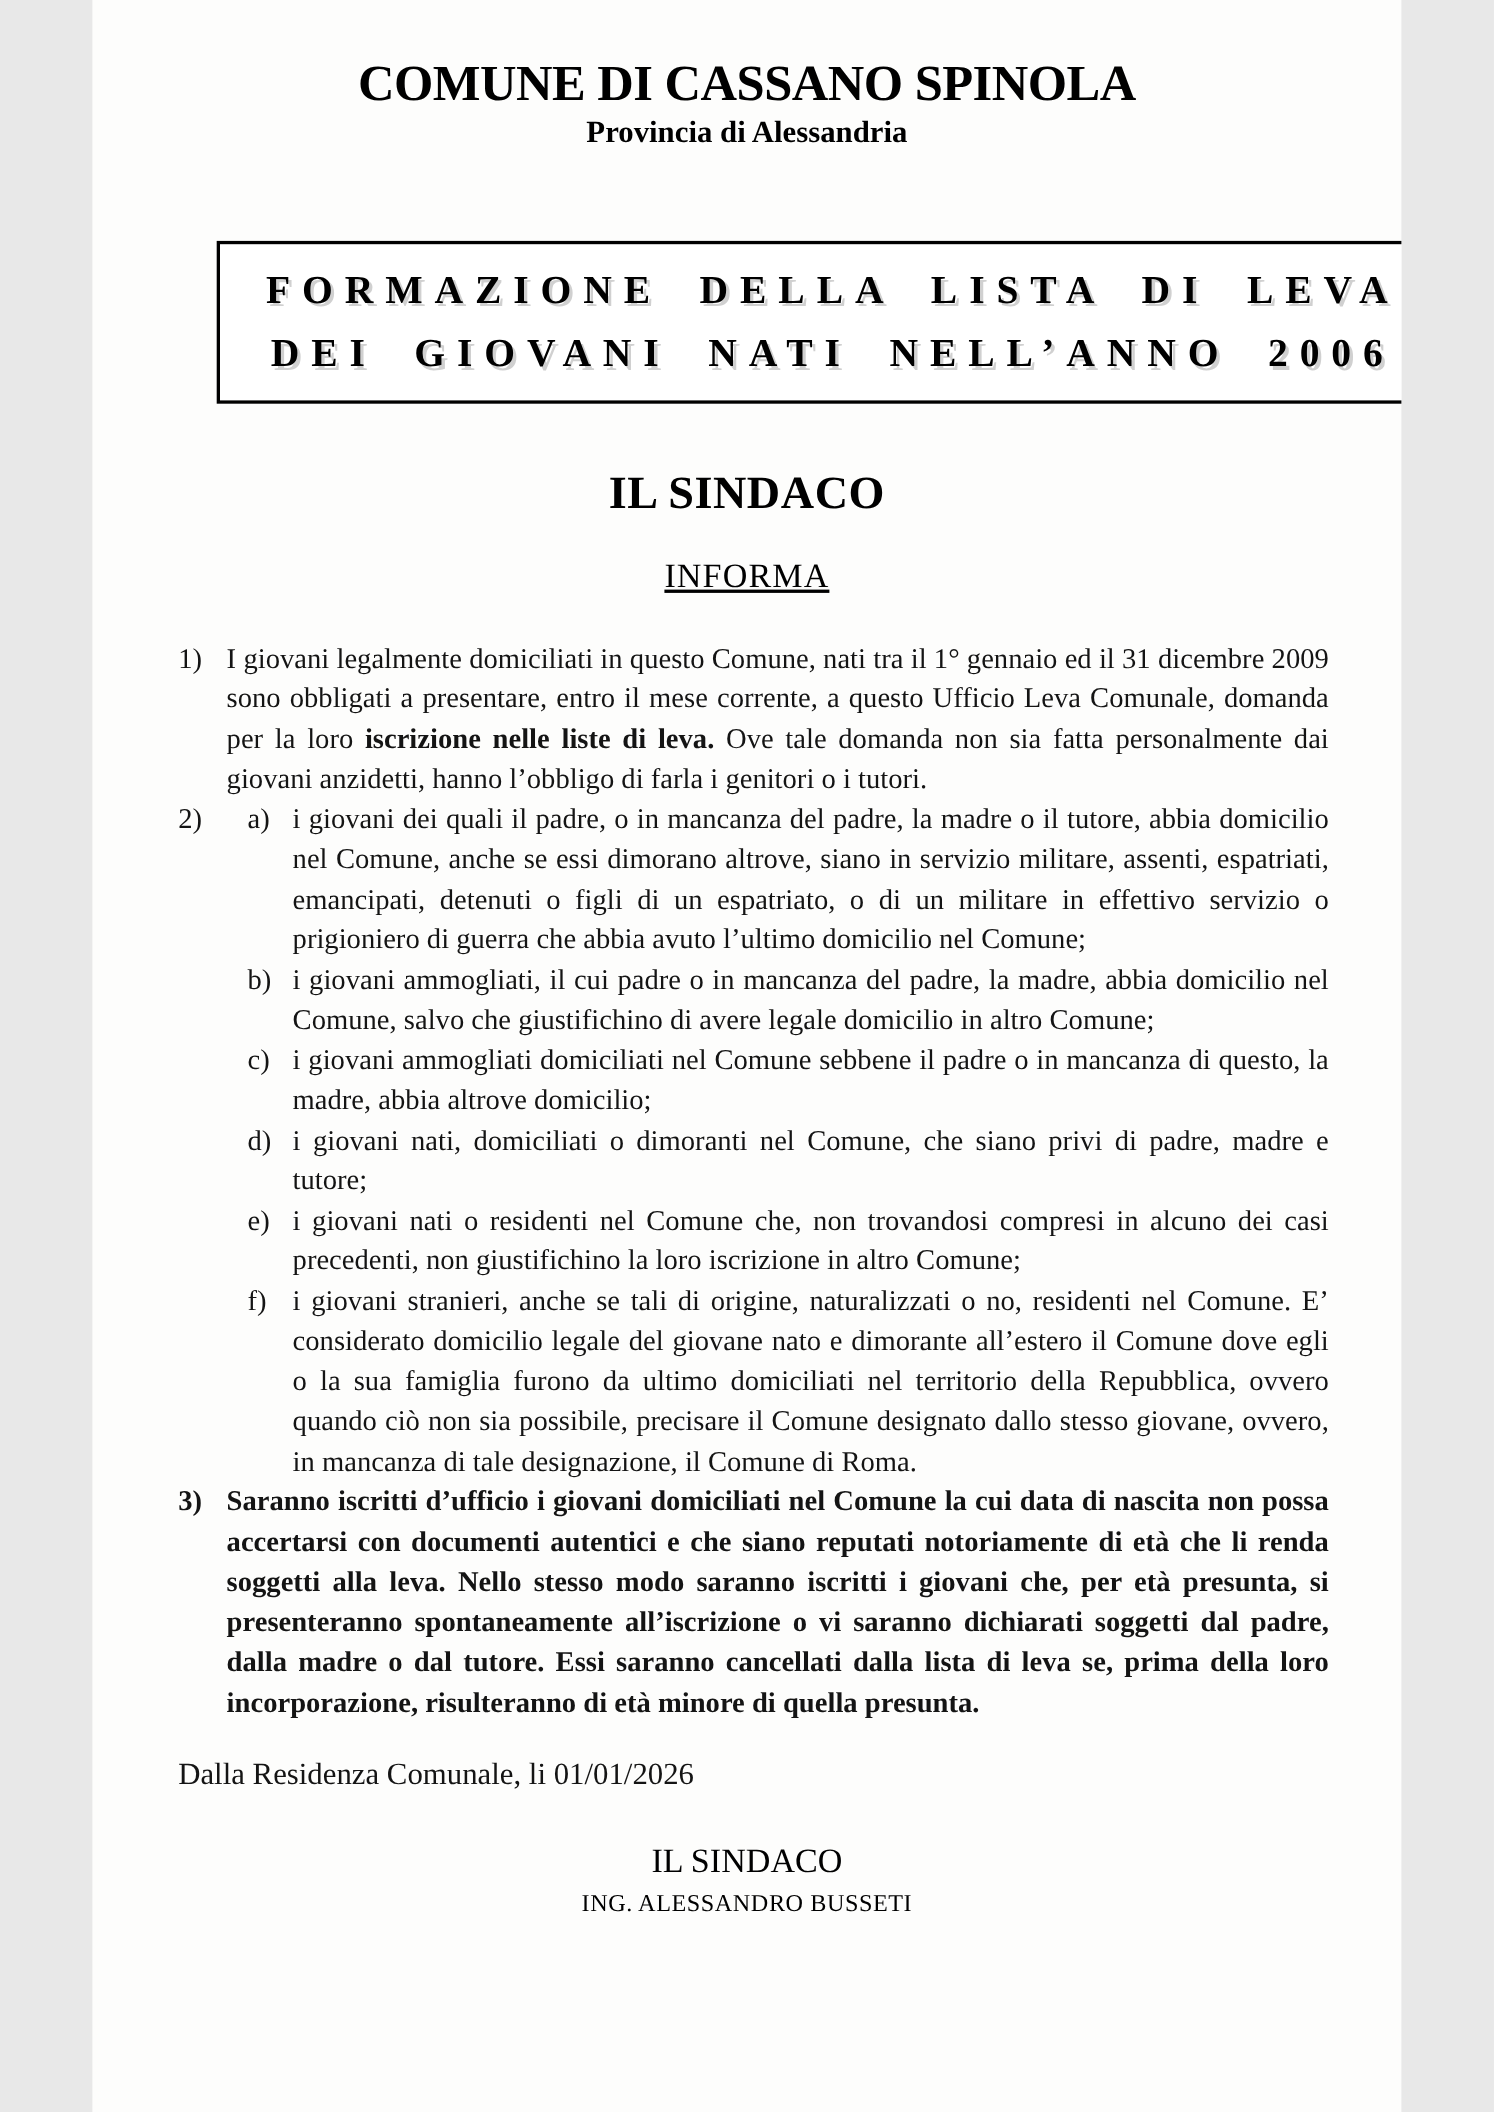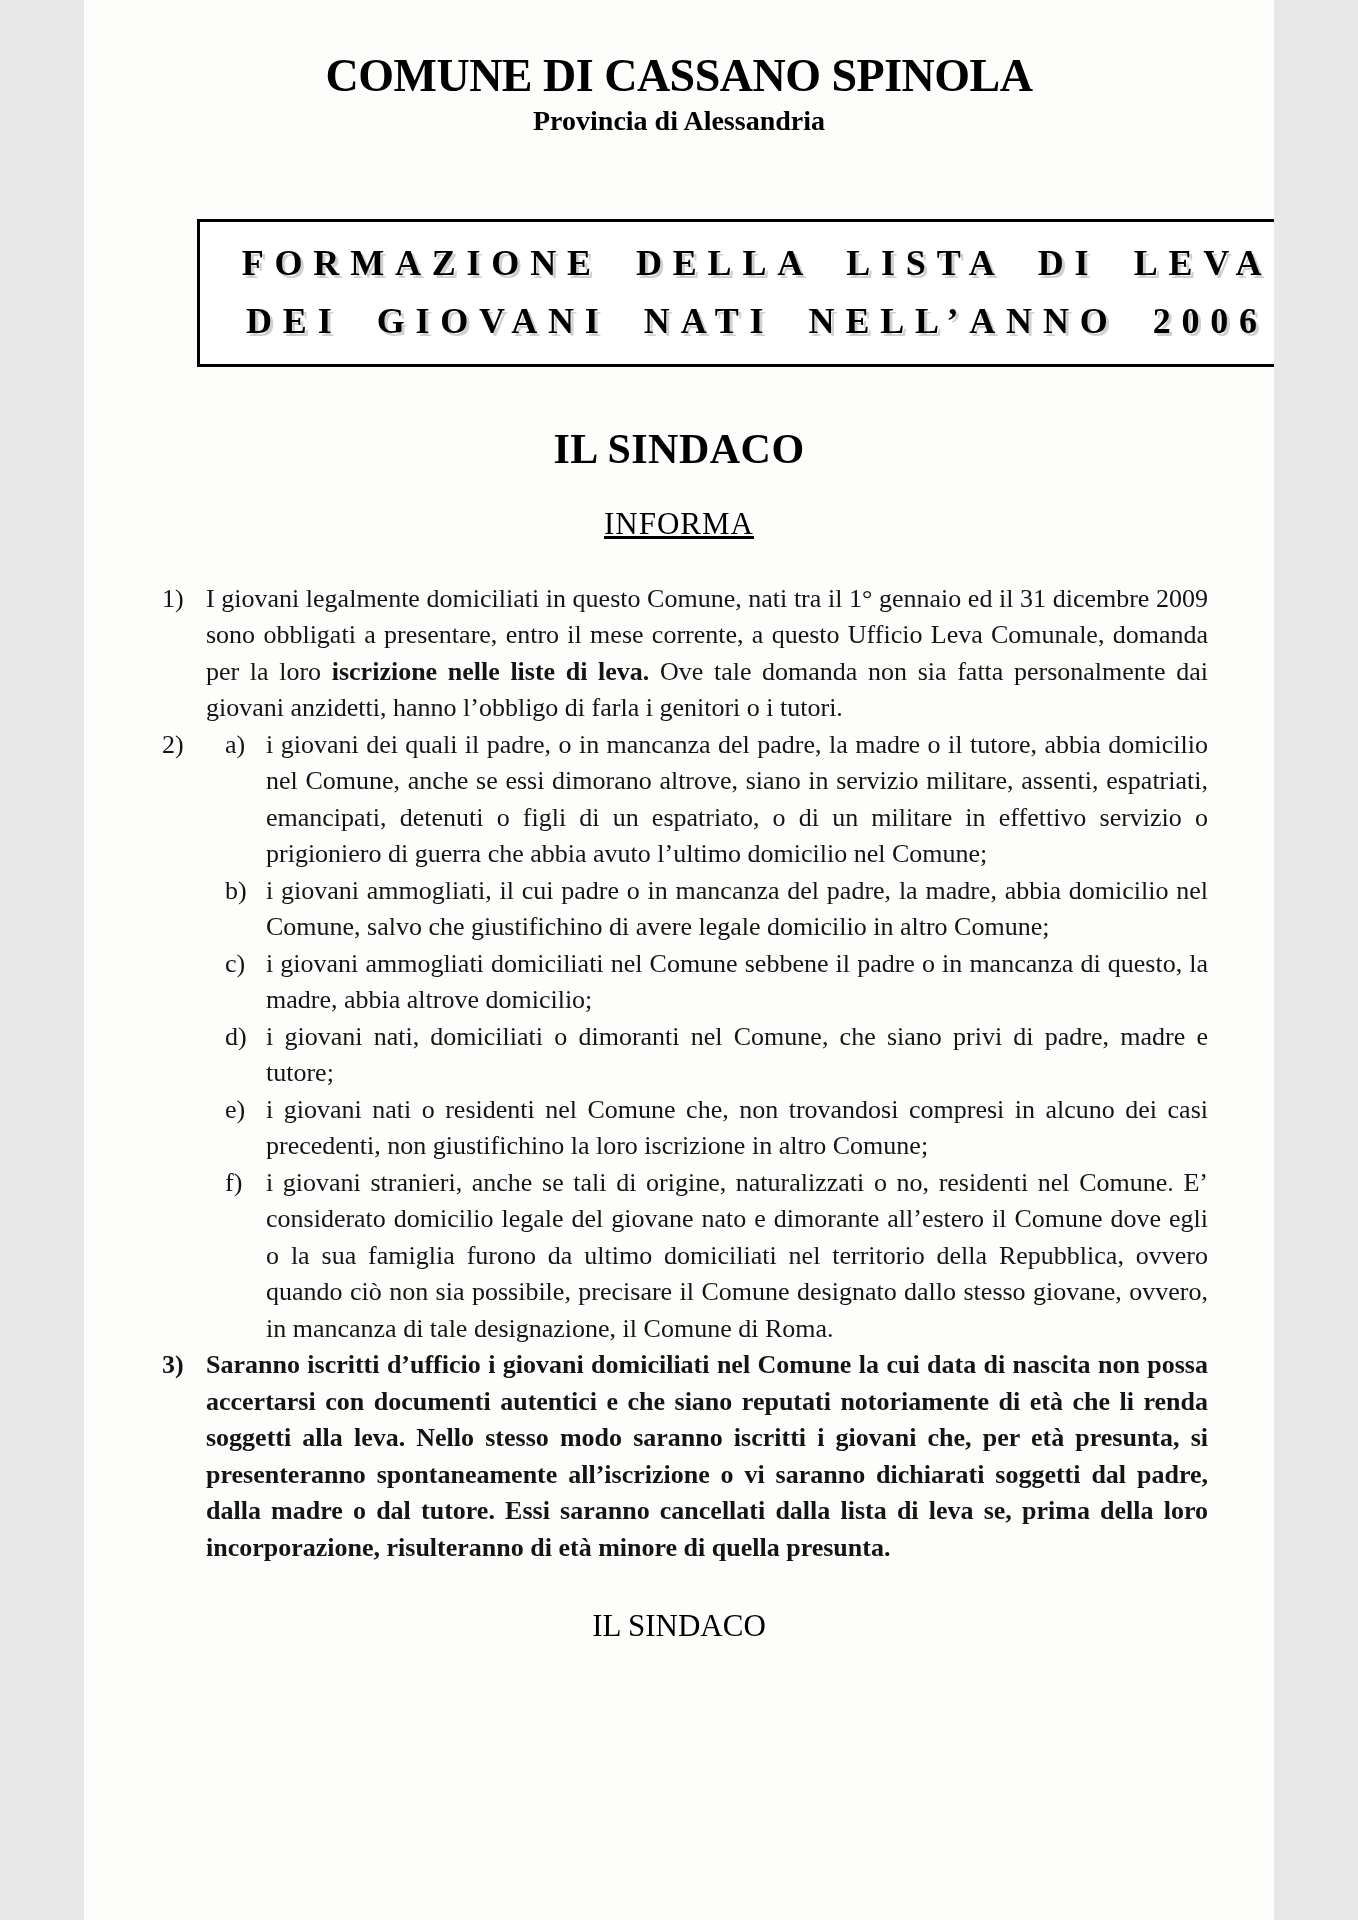"Dalla Residenza Comunale, li 01/01/2026" div.footer-date { html: none -> <div>Dalla Residenza Comunale, li 01/01/2026</div> }
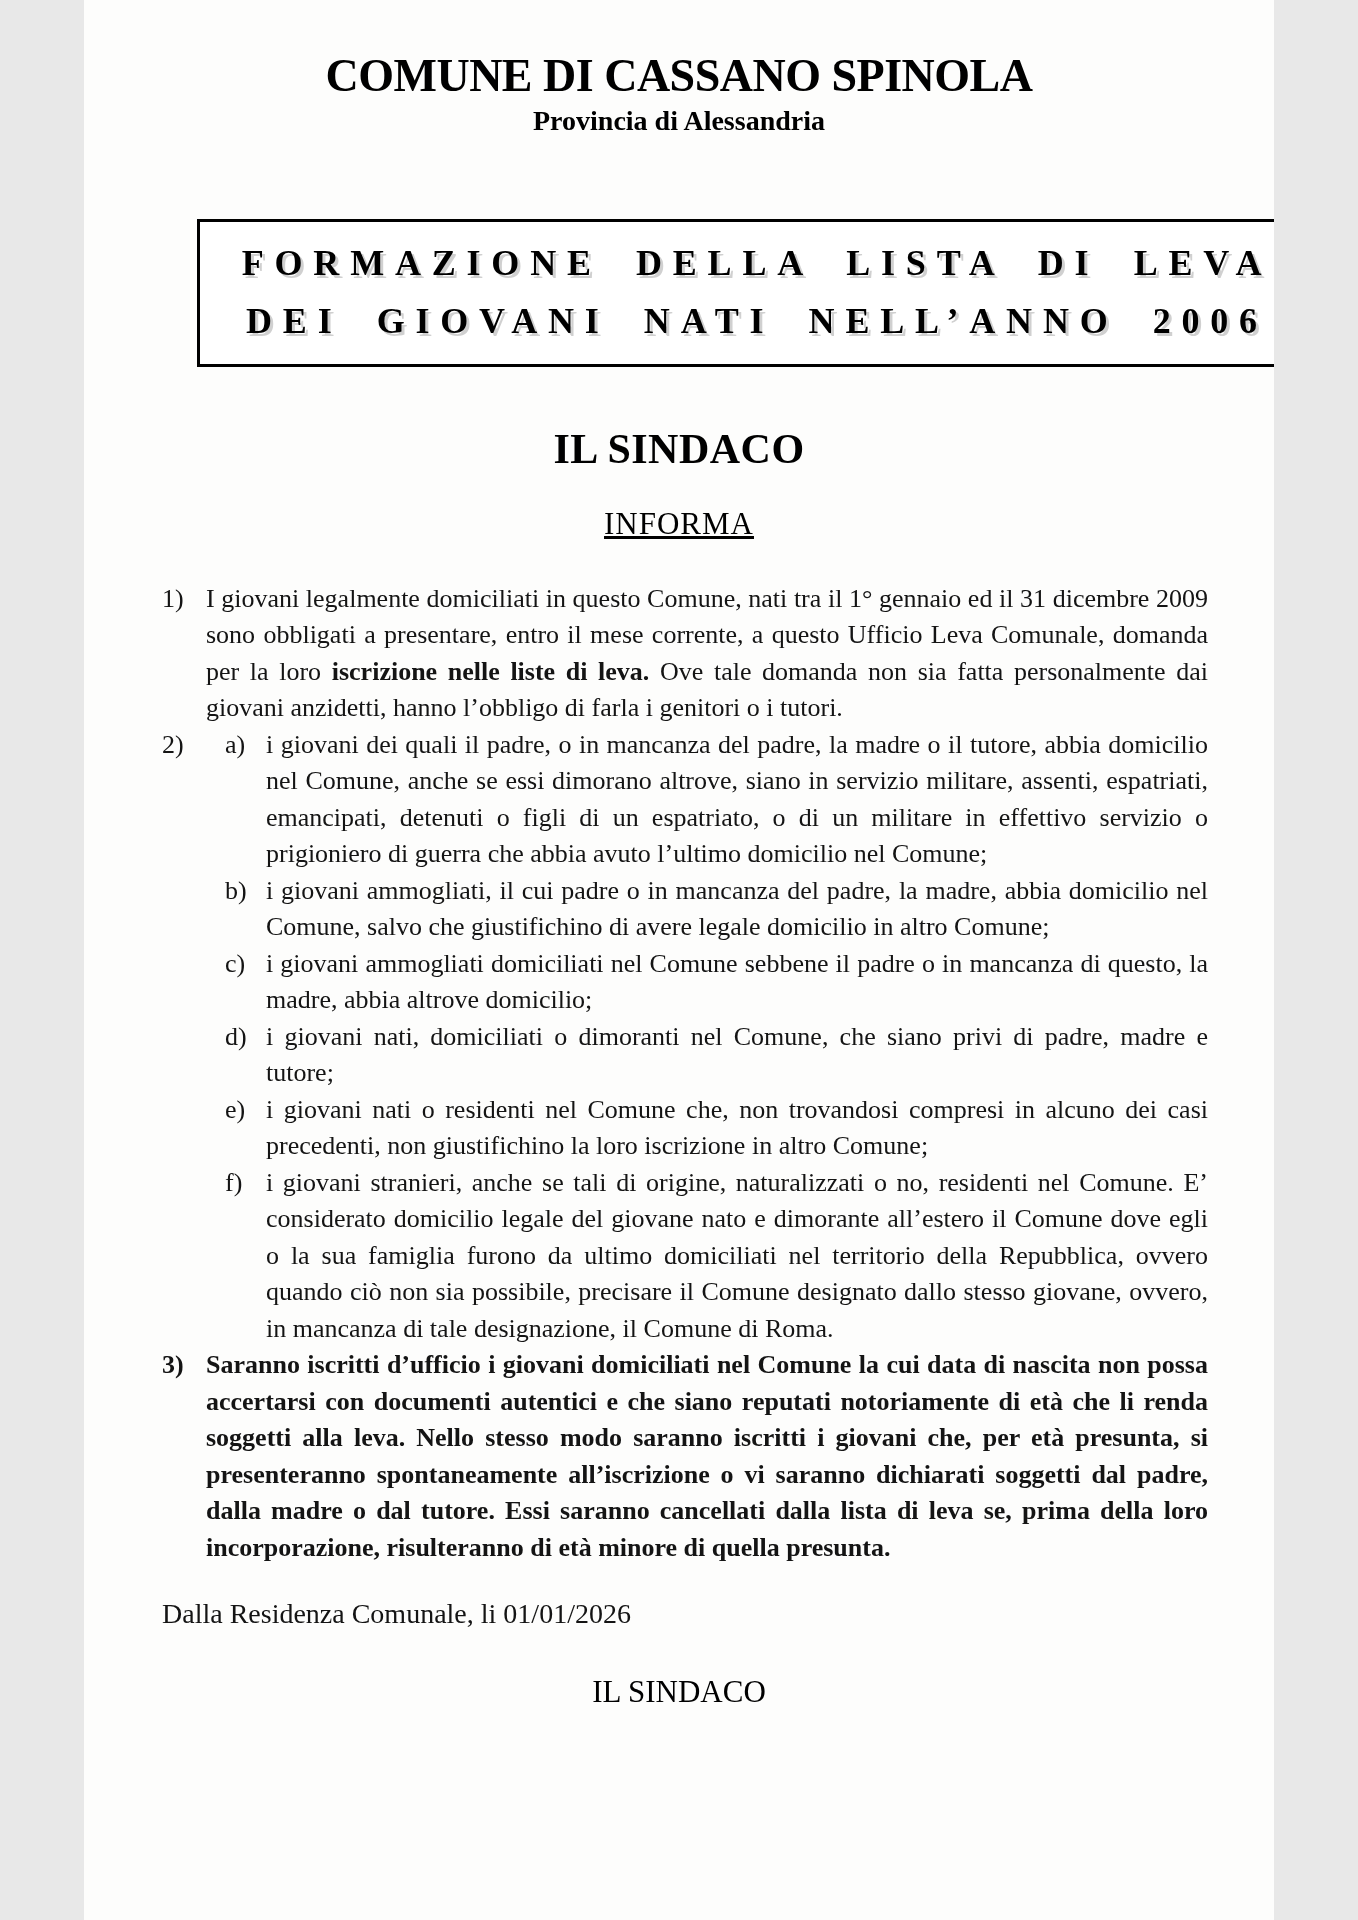"ING. ALESSANDRO BUSSETI" div.sig-name { html: none -> <div>ING. ALESSANDRO BUSSETI</div> }
